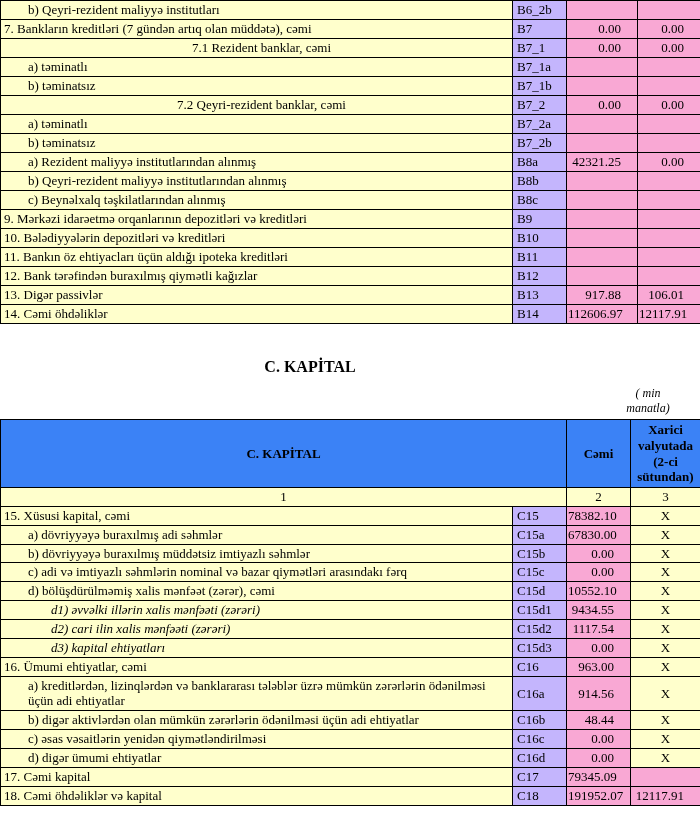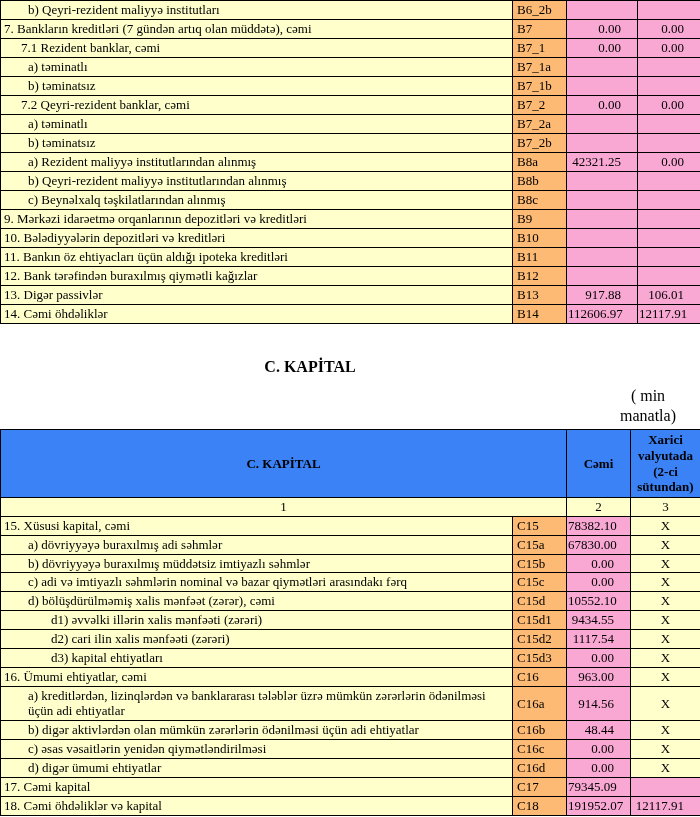"B6_2b" .code { background: #fdba74 -> #c4b5fd }
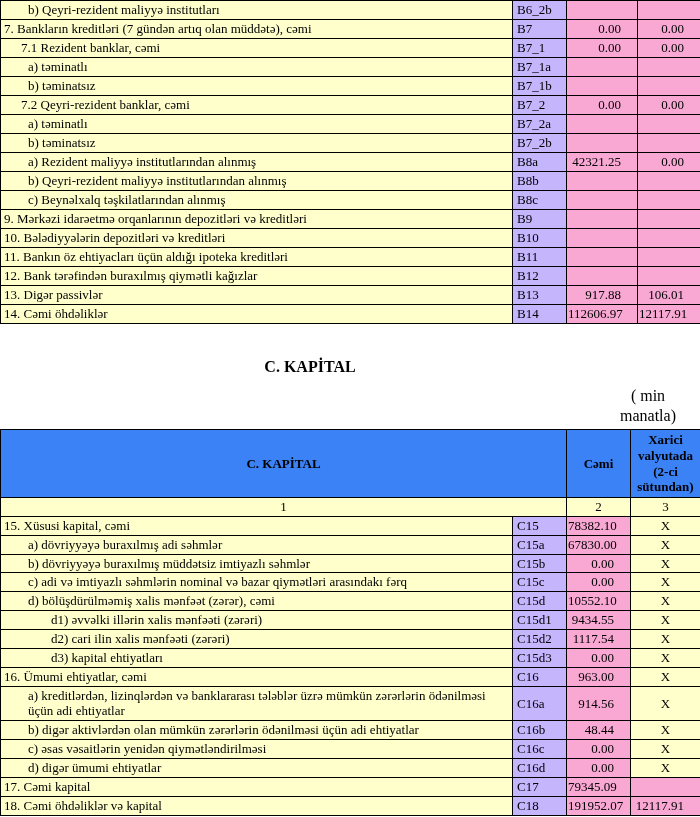"7.1 Rezident banklar, cəmi" .ind1 { padding-left: 20px -> 12px; text-align: none -> center }
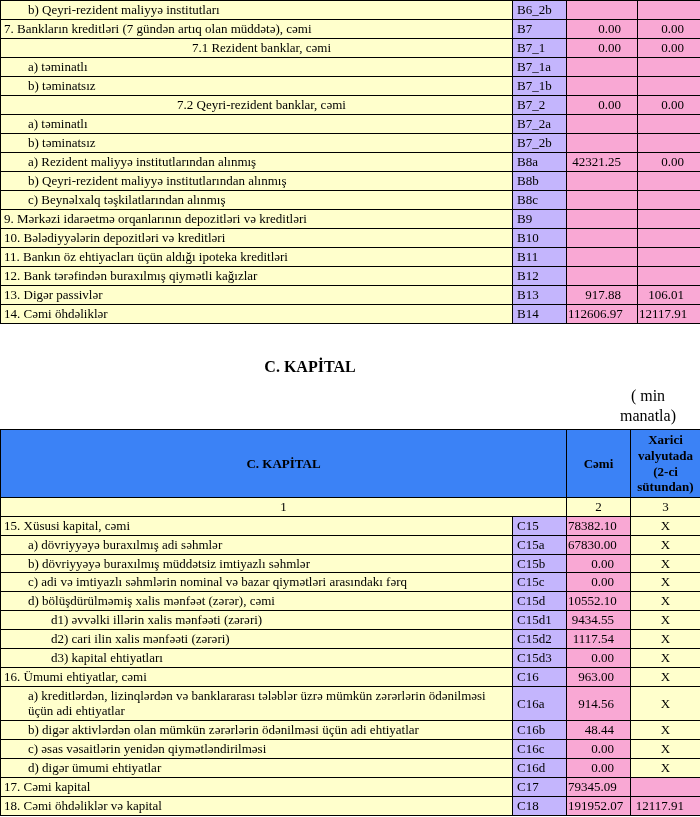"( min" .unit-note { font-size: 16px -> 12px; font-style: none -> italic }
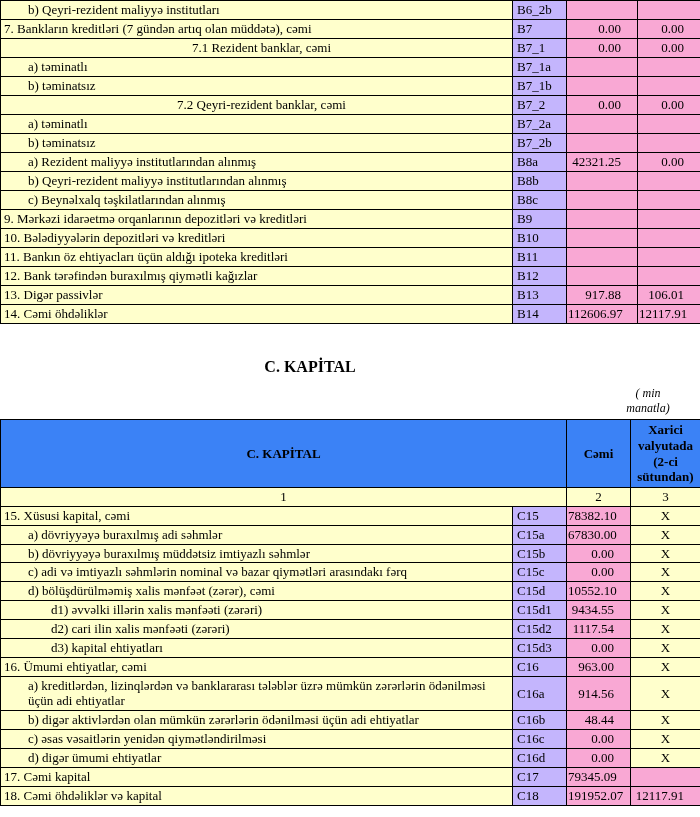"d1) əvvəlki illərin xalis mənfəəti" .ind3 { font-style: none -> italic }
